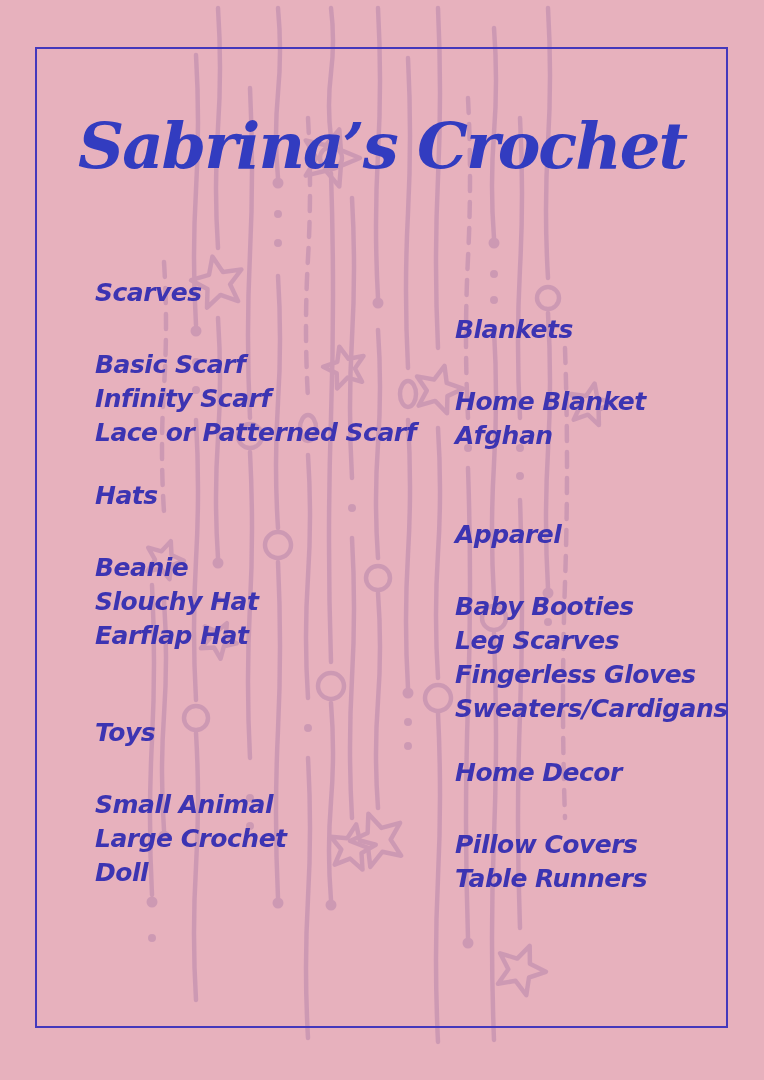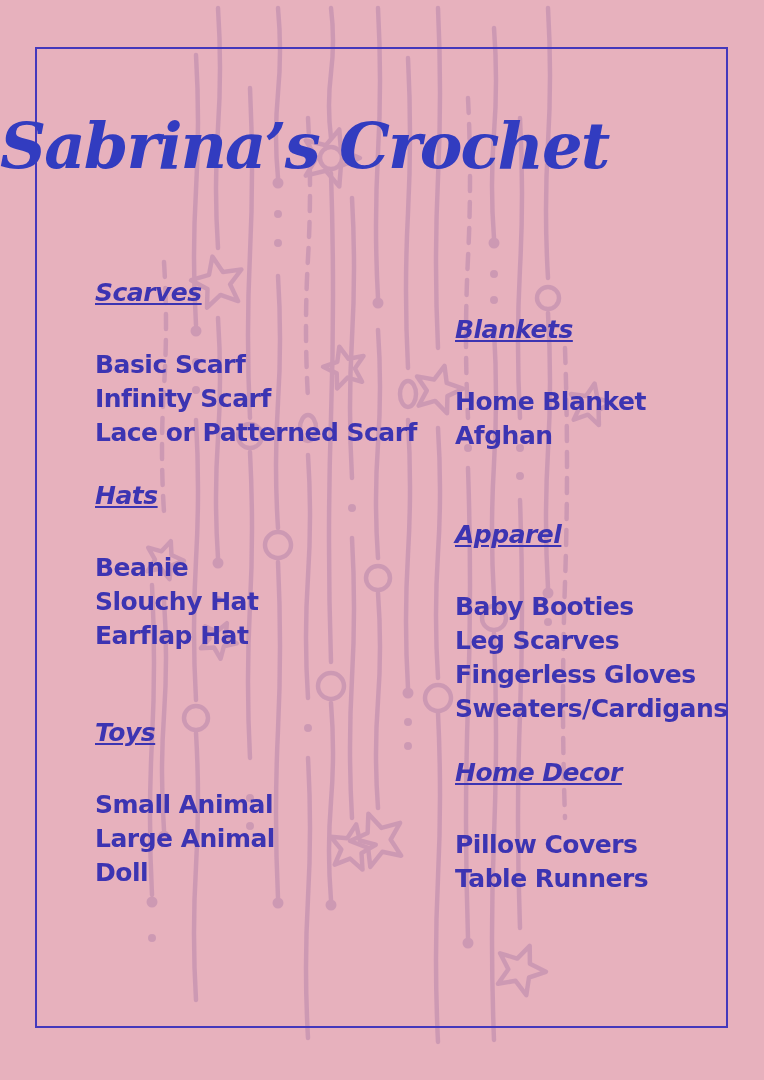"Sabrina’s Crochet" .title { text-align: none -> center }
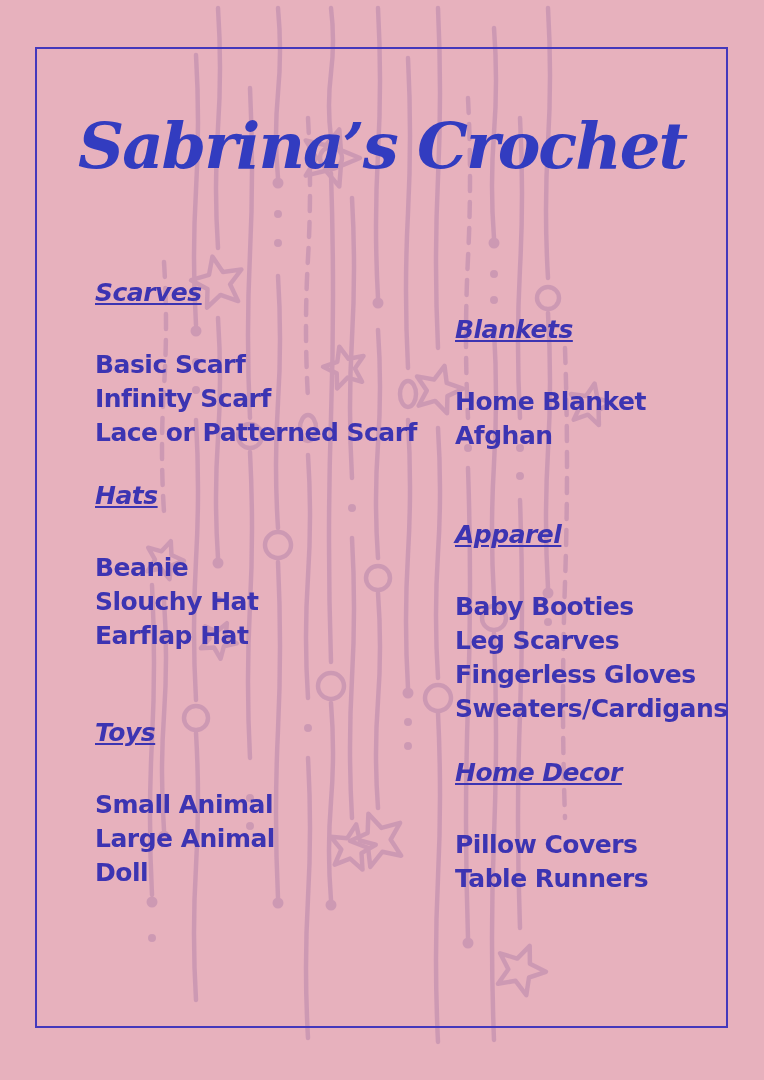"Scarves" .h { text-decoration: underline -> none }
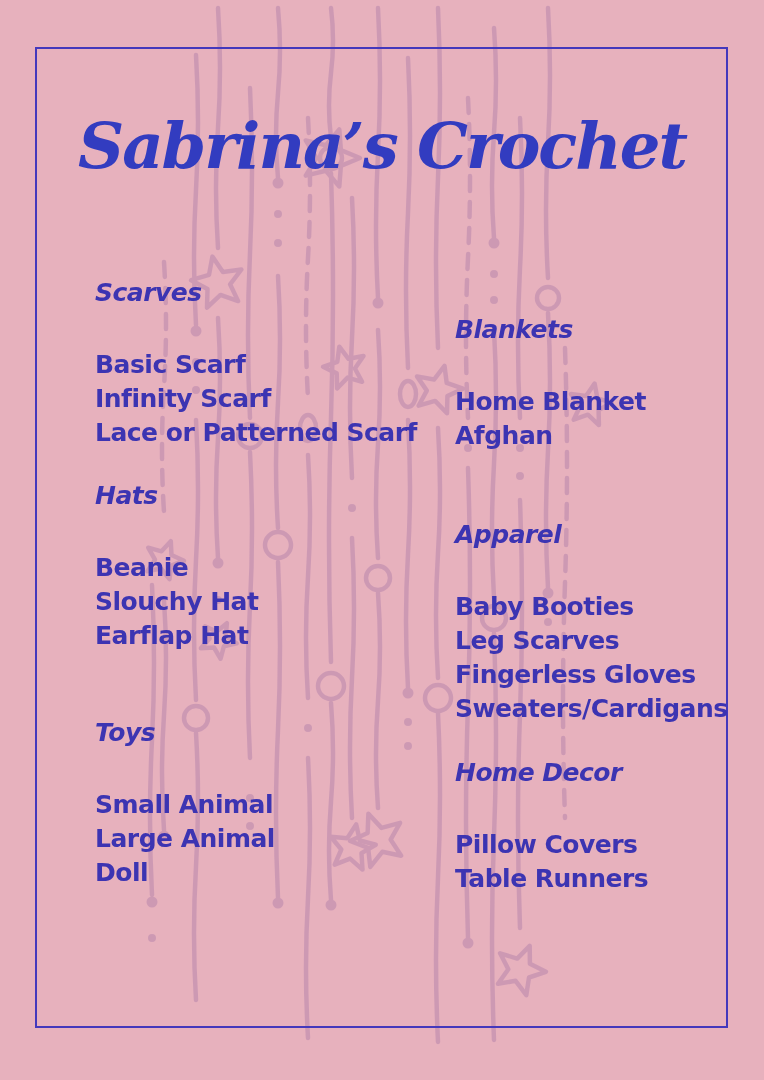"Basic Scarf" .items li { font-style: none -> italic }
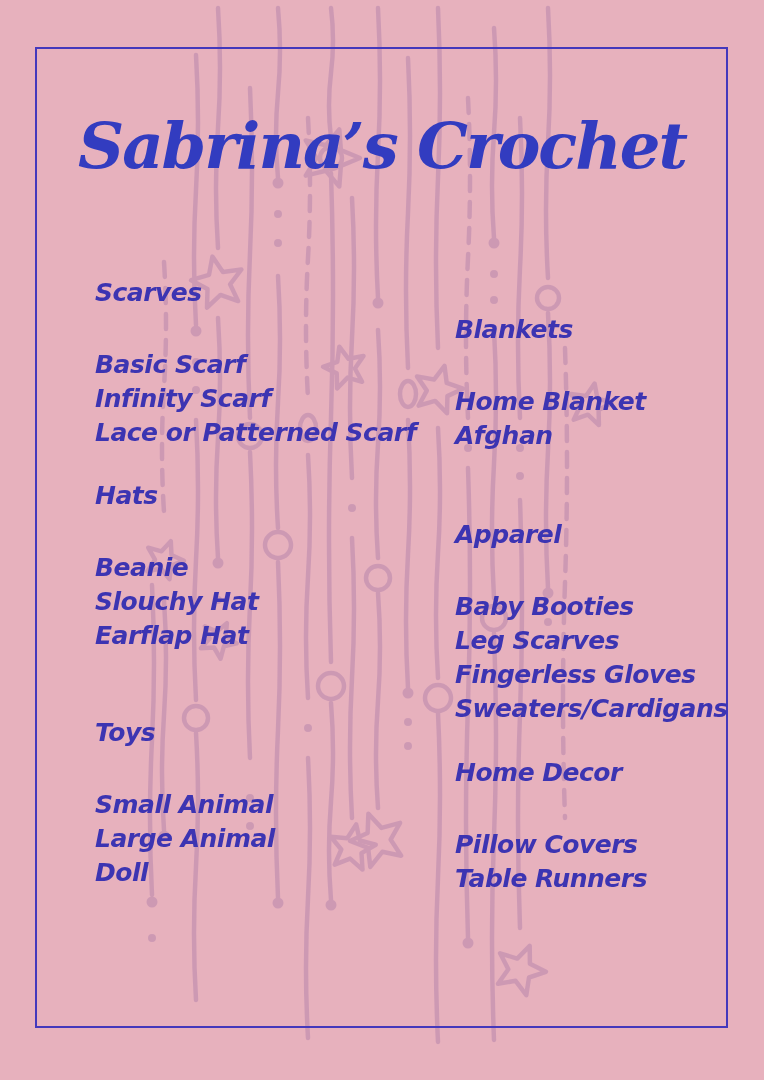"Large Animal" li { text: Animal -> Crochet }
